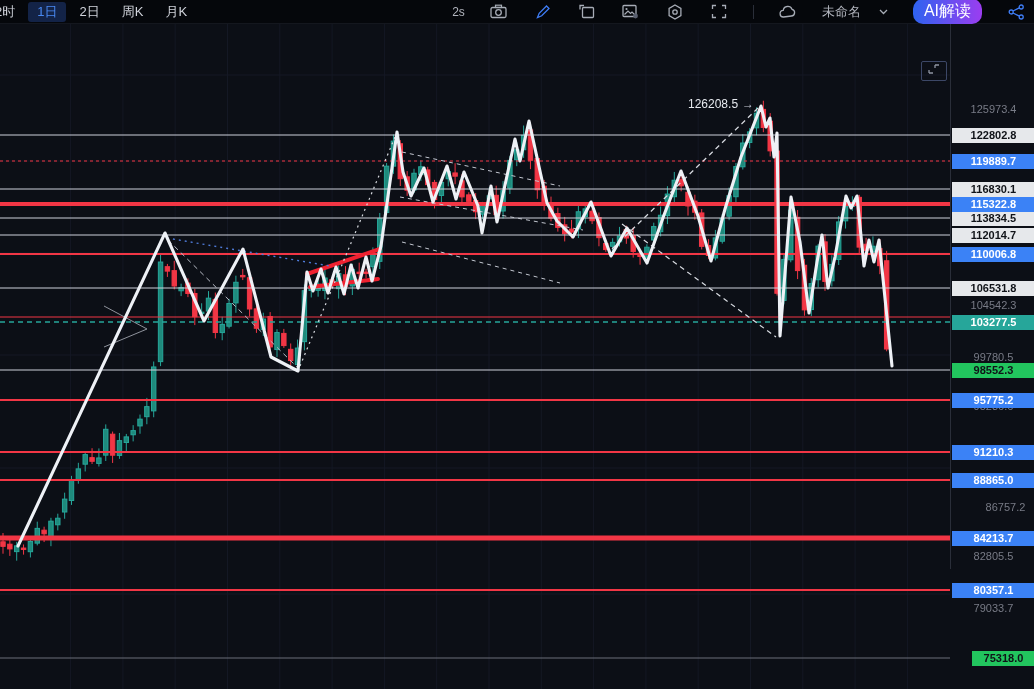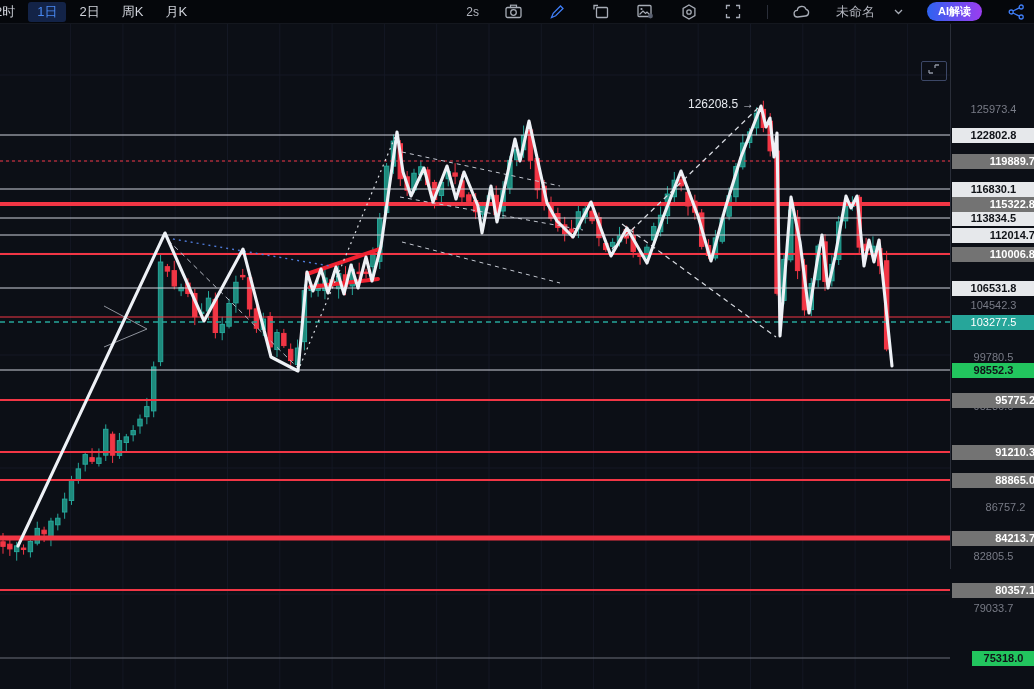"AI解读" .ai-pill { font-size: 11px -> 16px; font-weight: bold -> normal }
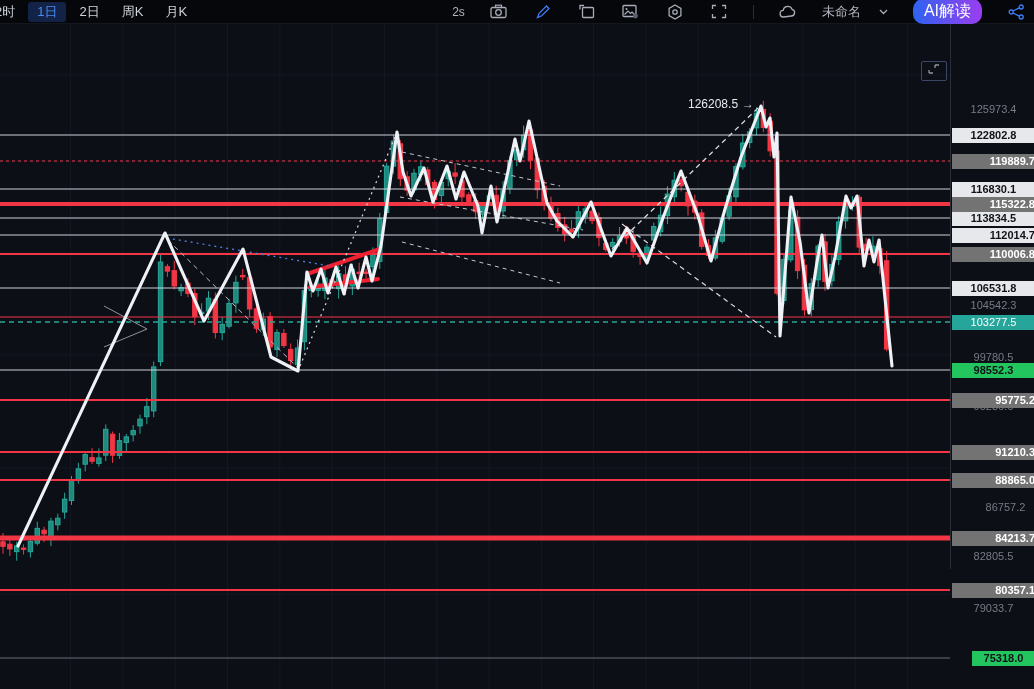"119889.7" .ax-red { background: #737373 -> #3b82f6; text-align: right -> none }
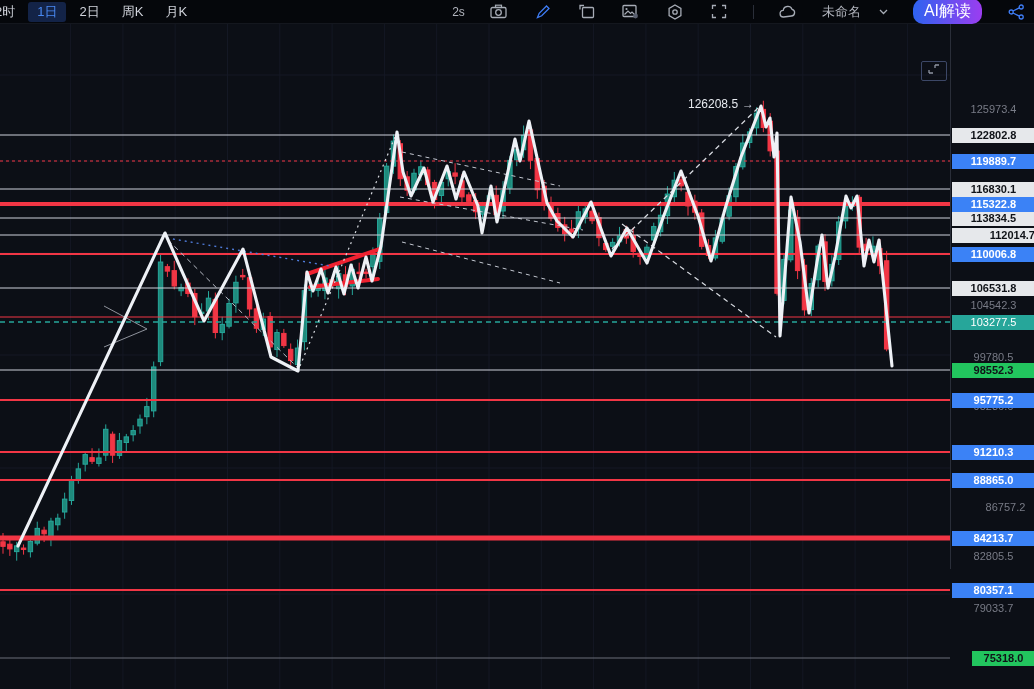"112014.7" div.ax-label { text-align: right -> none }
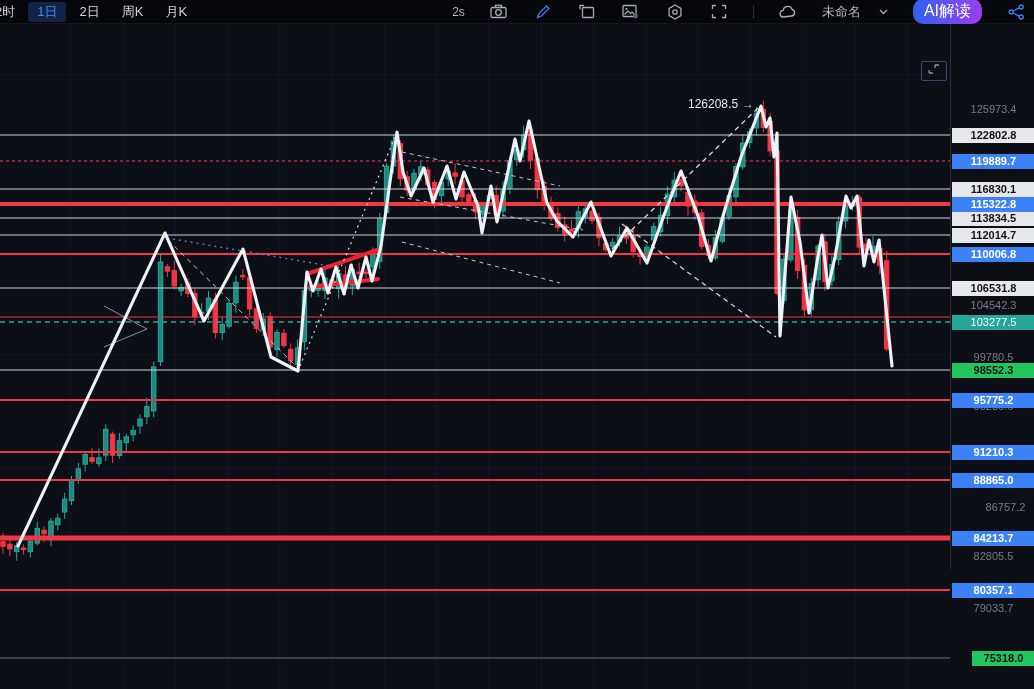"103277.5" .ax-teal { font-weight: normal -> bold }
